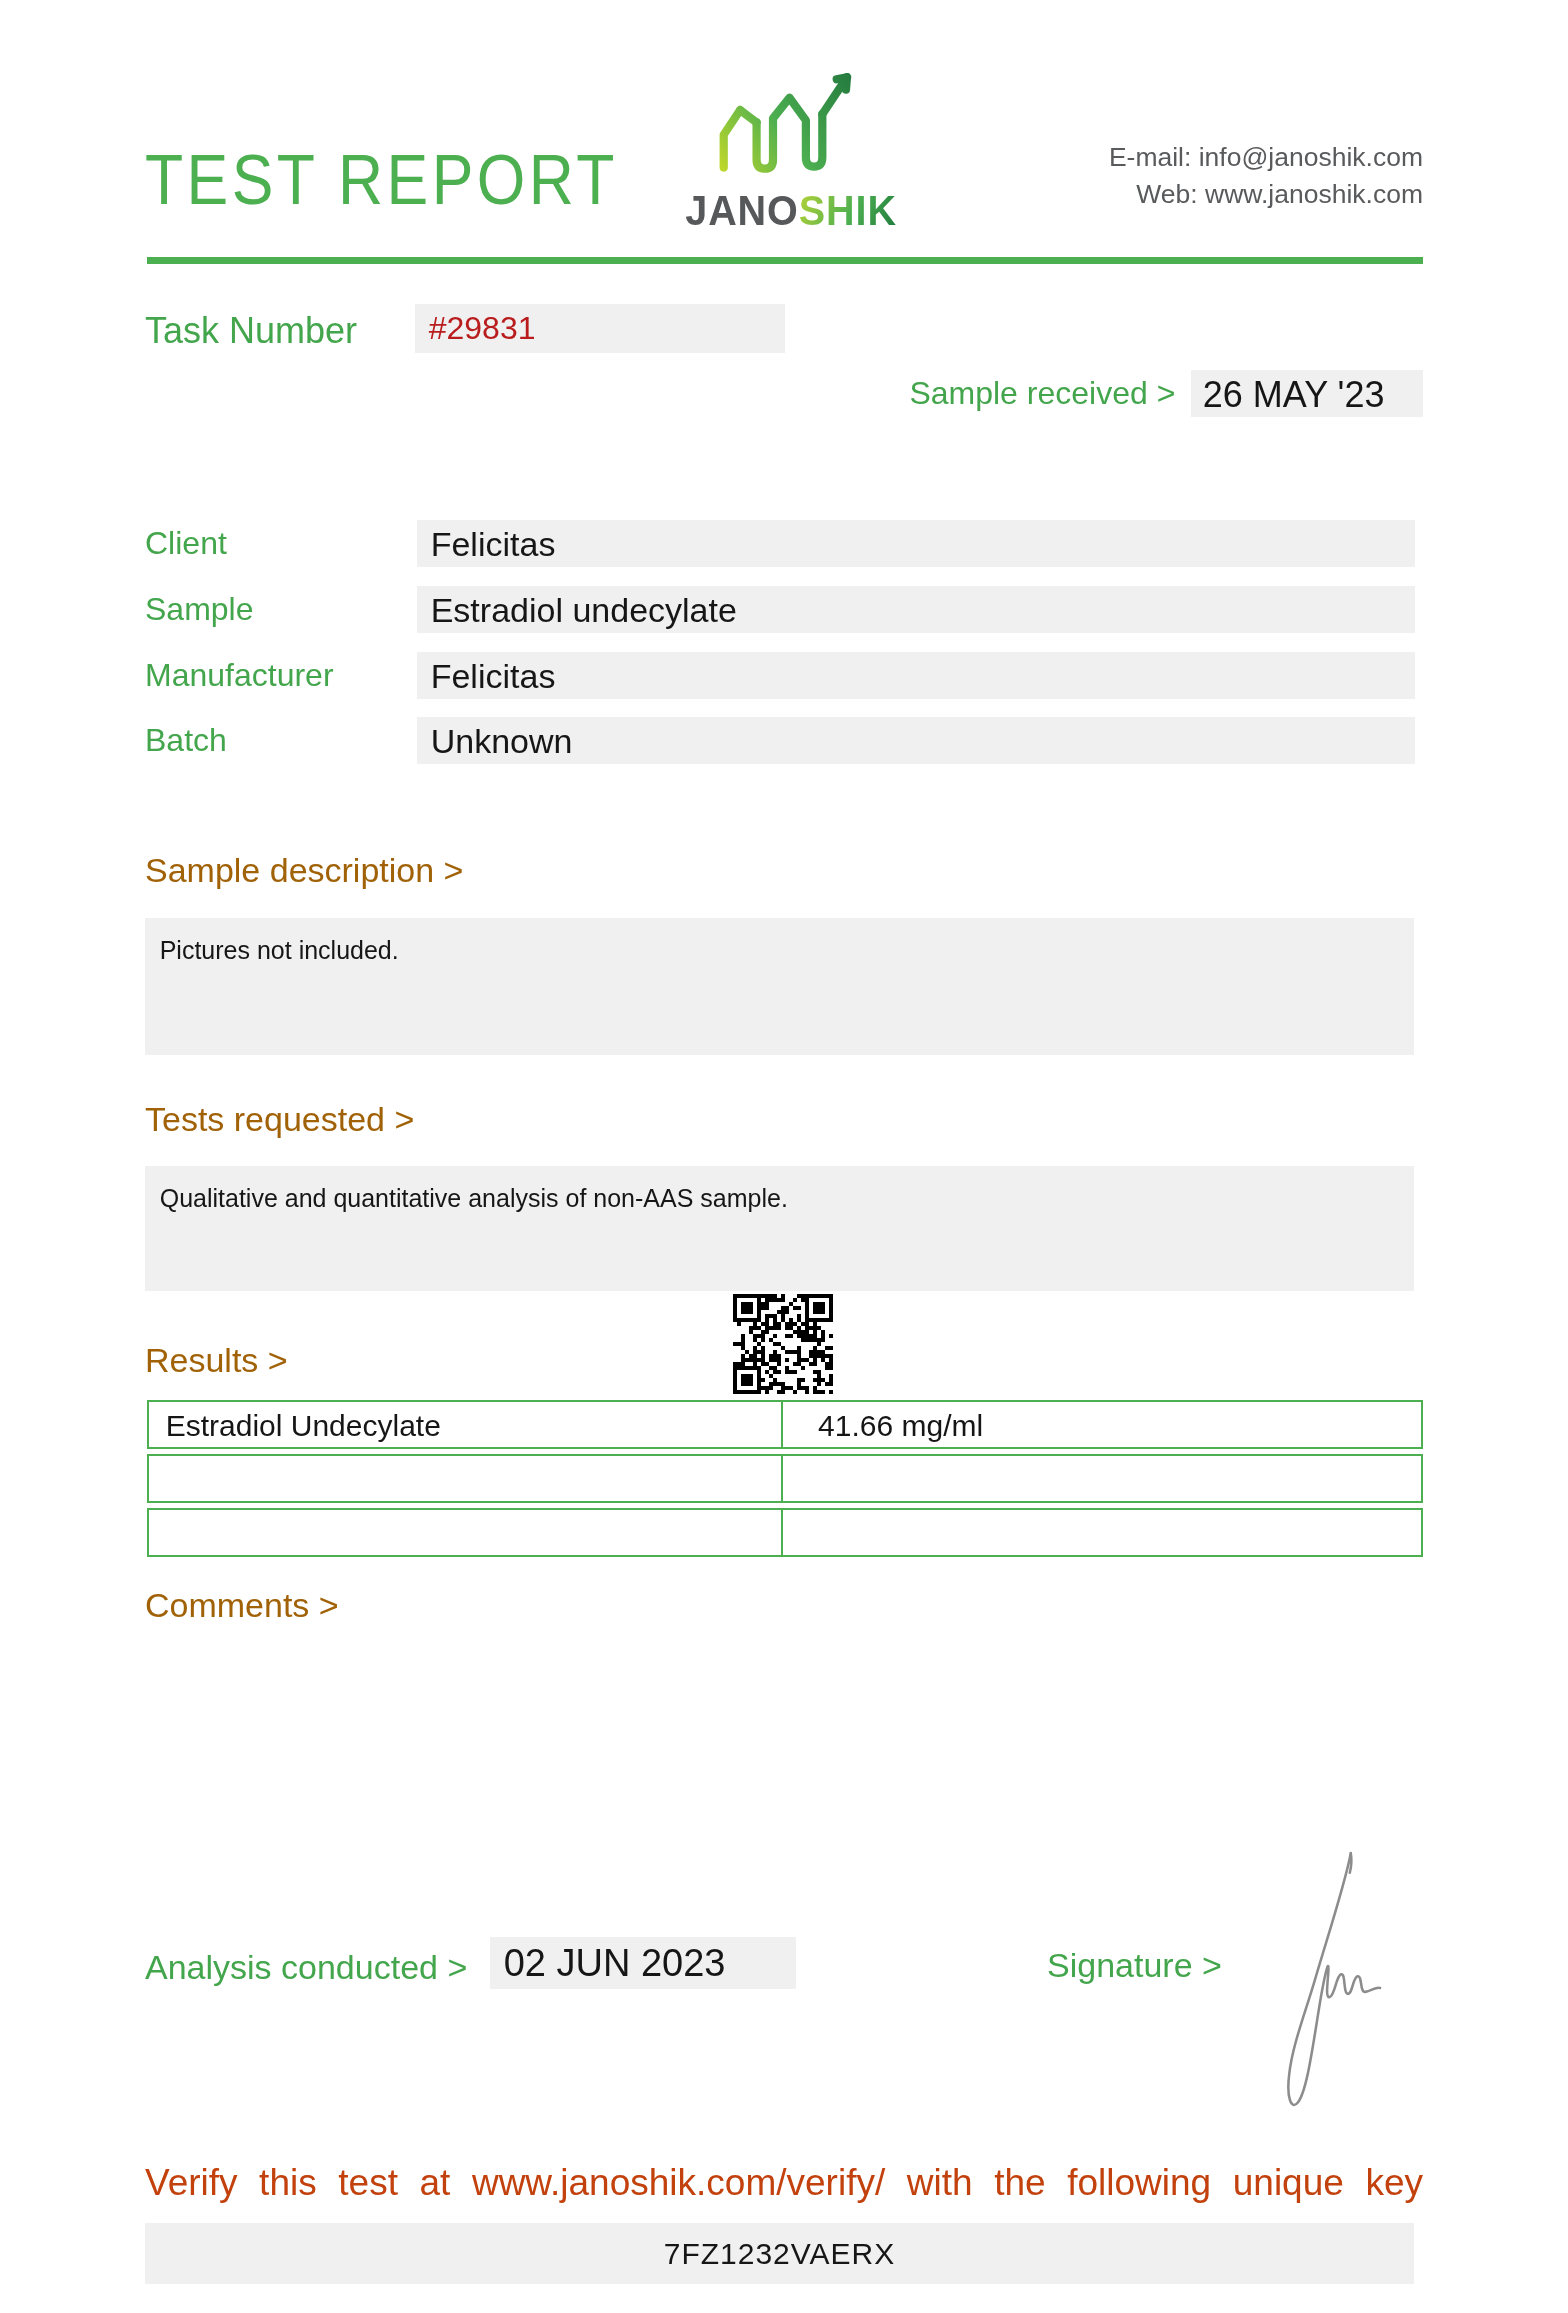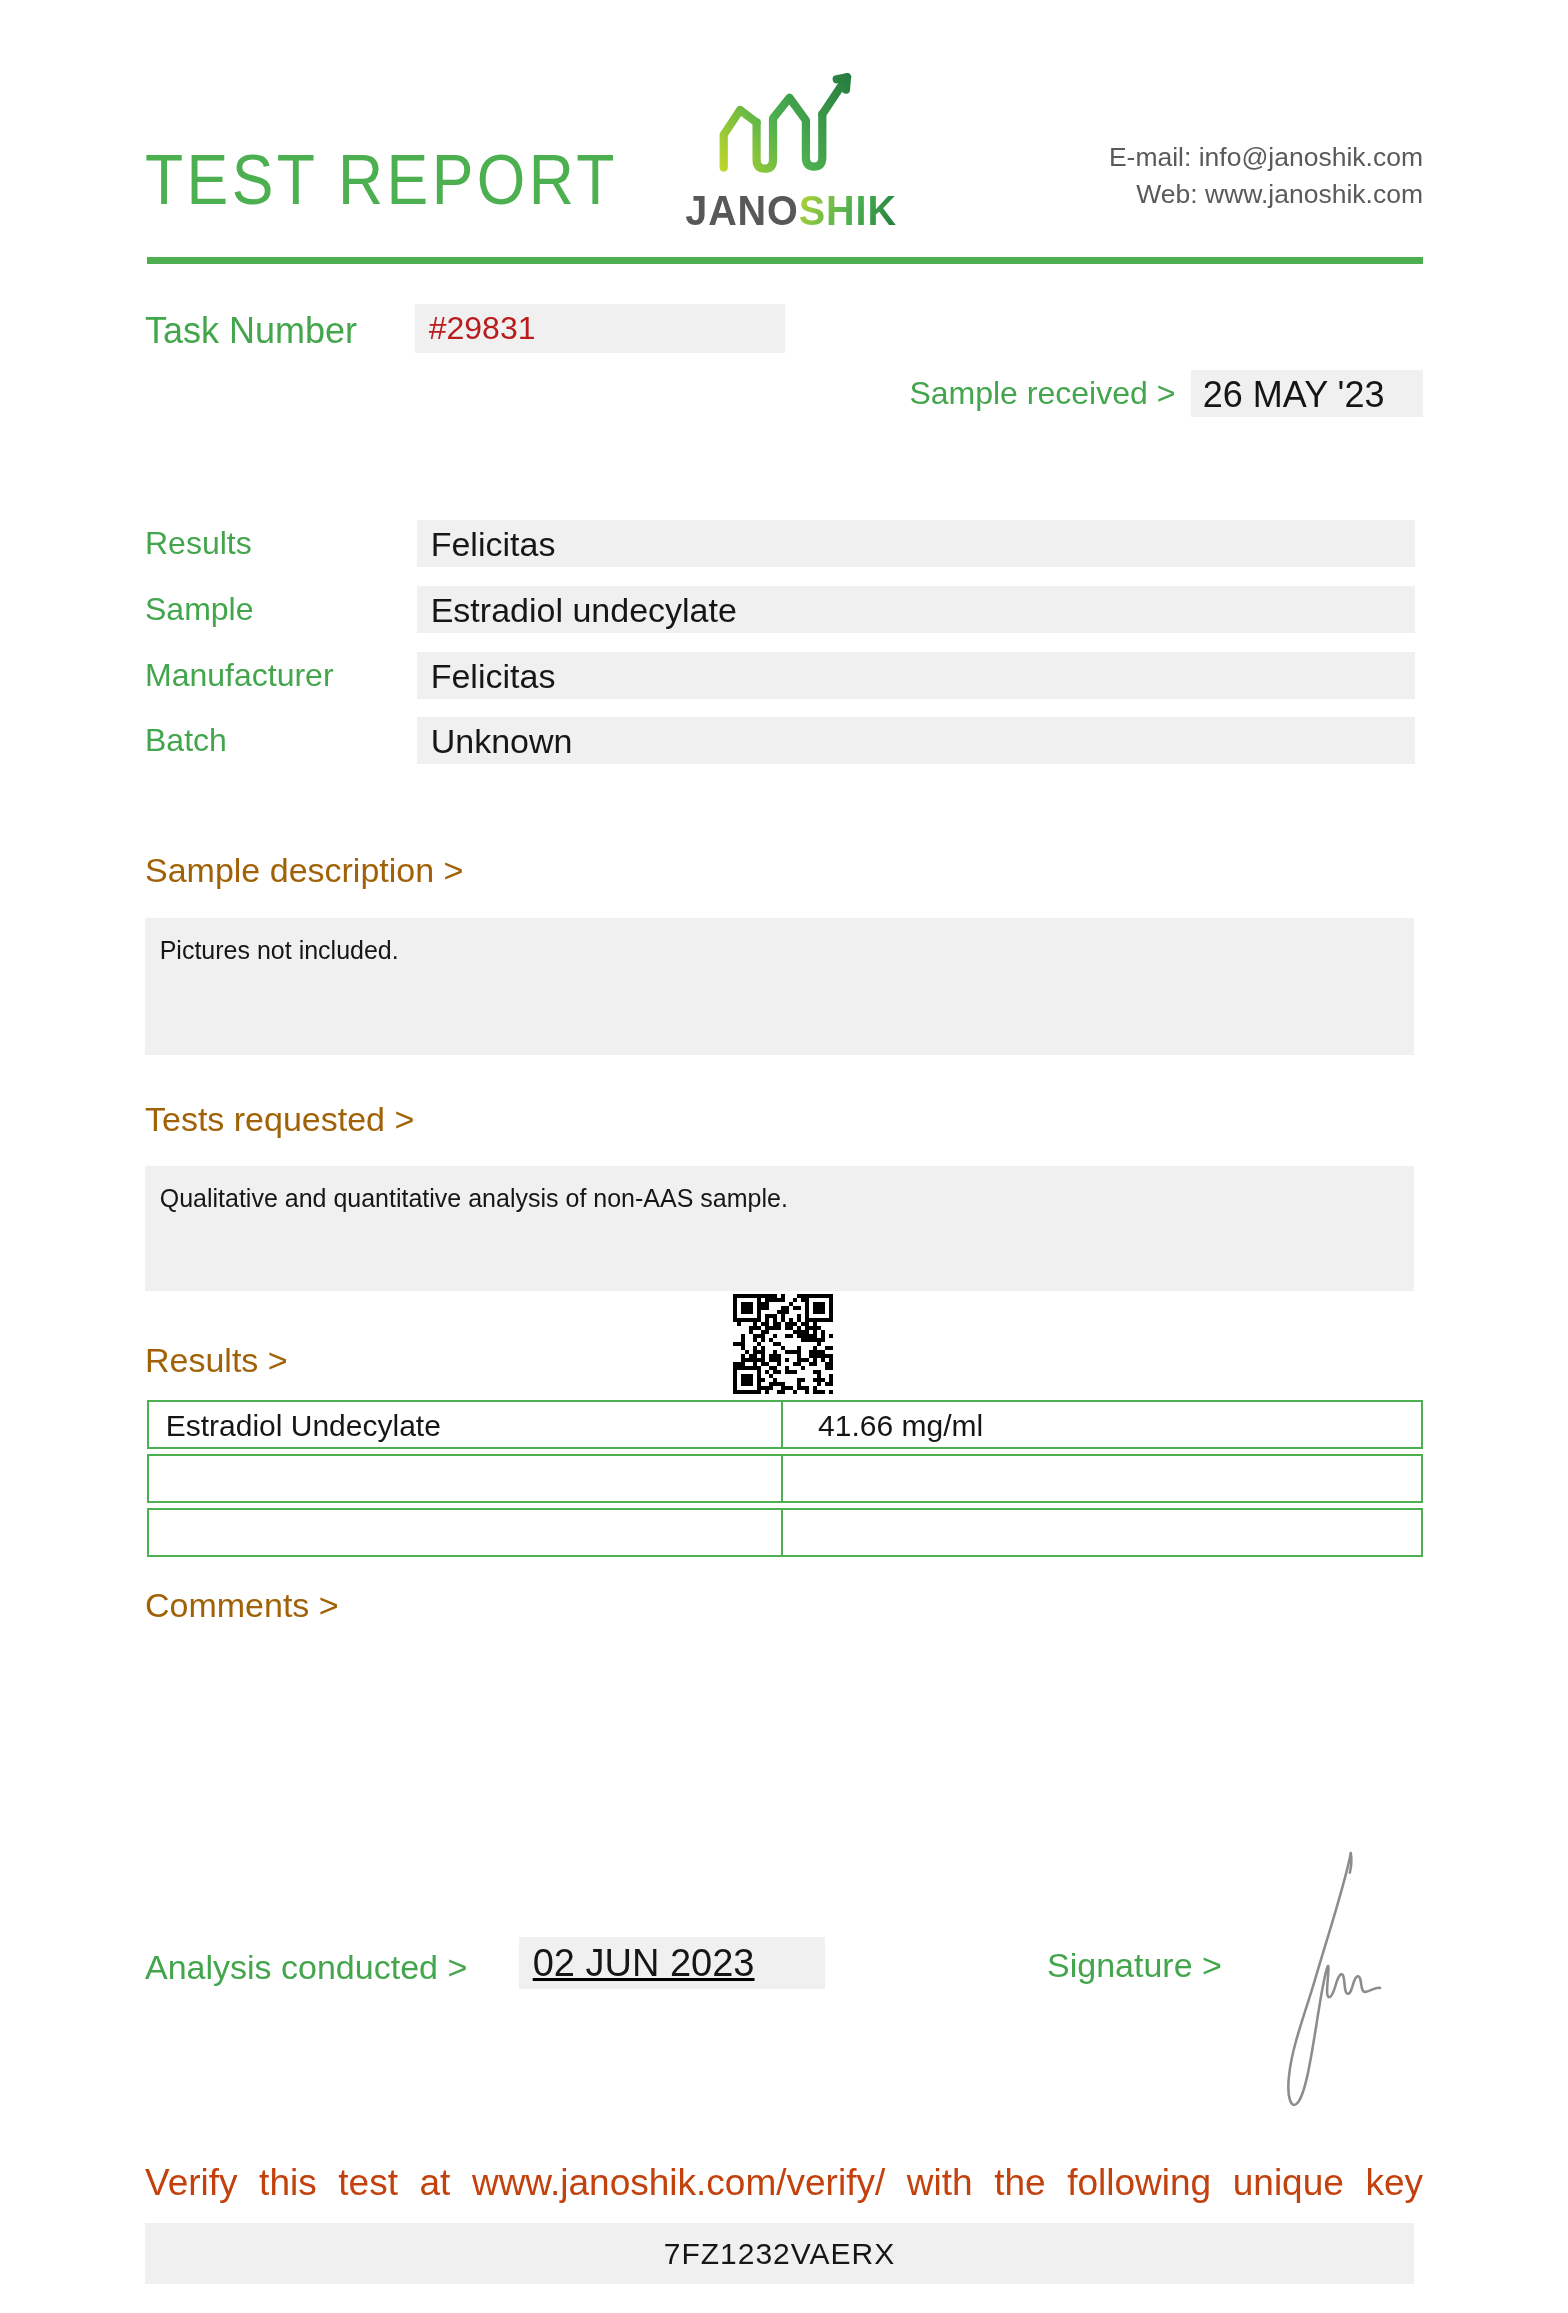"Results" div.abs { text: Results -> Client }
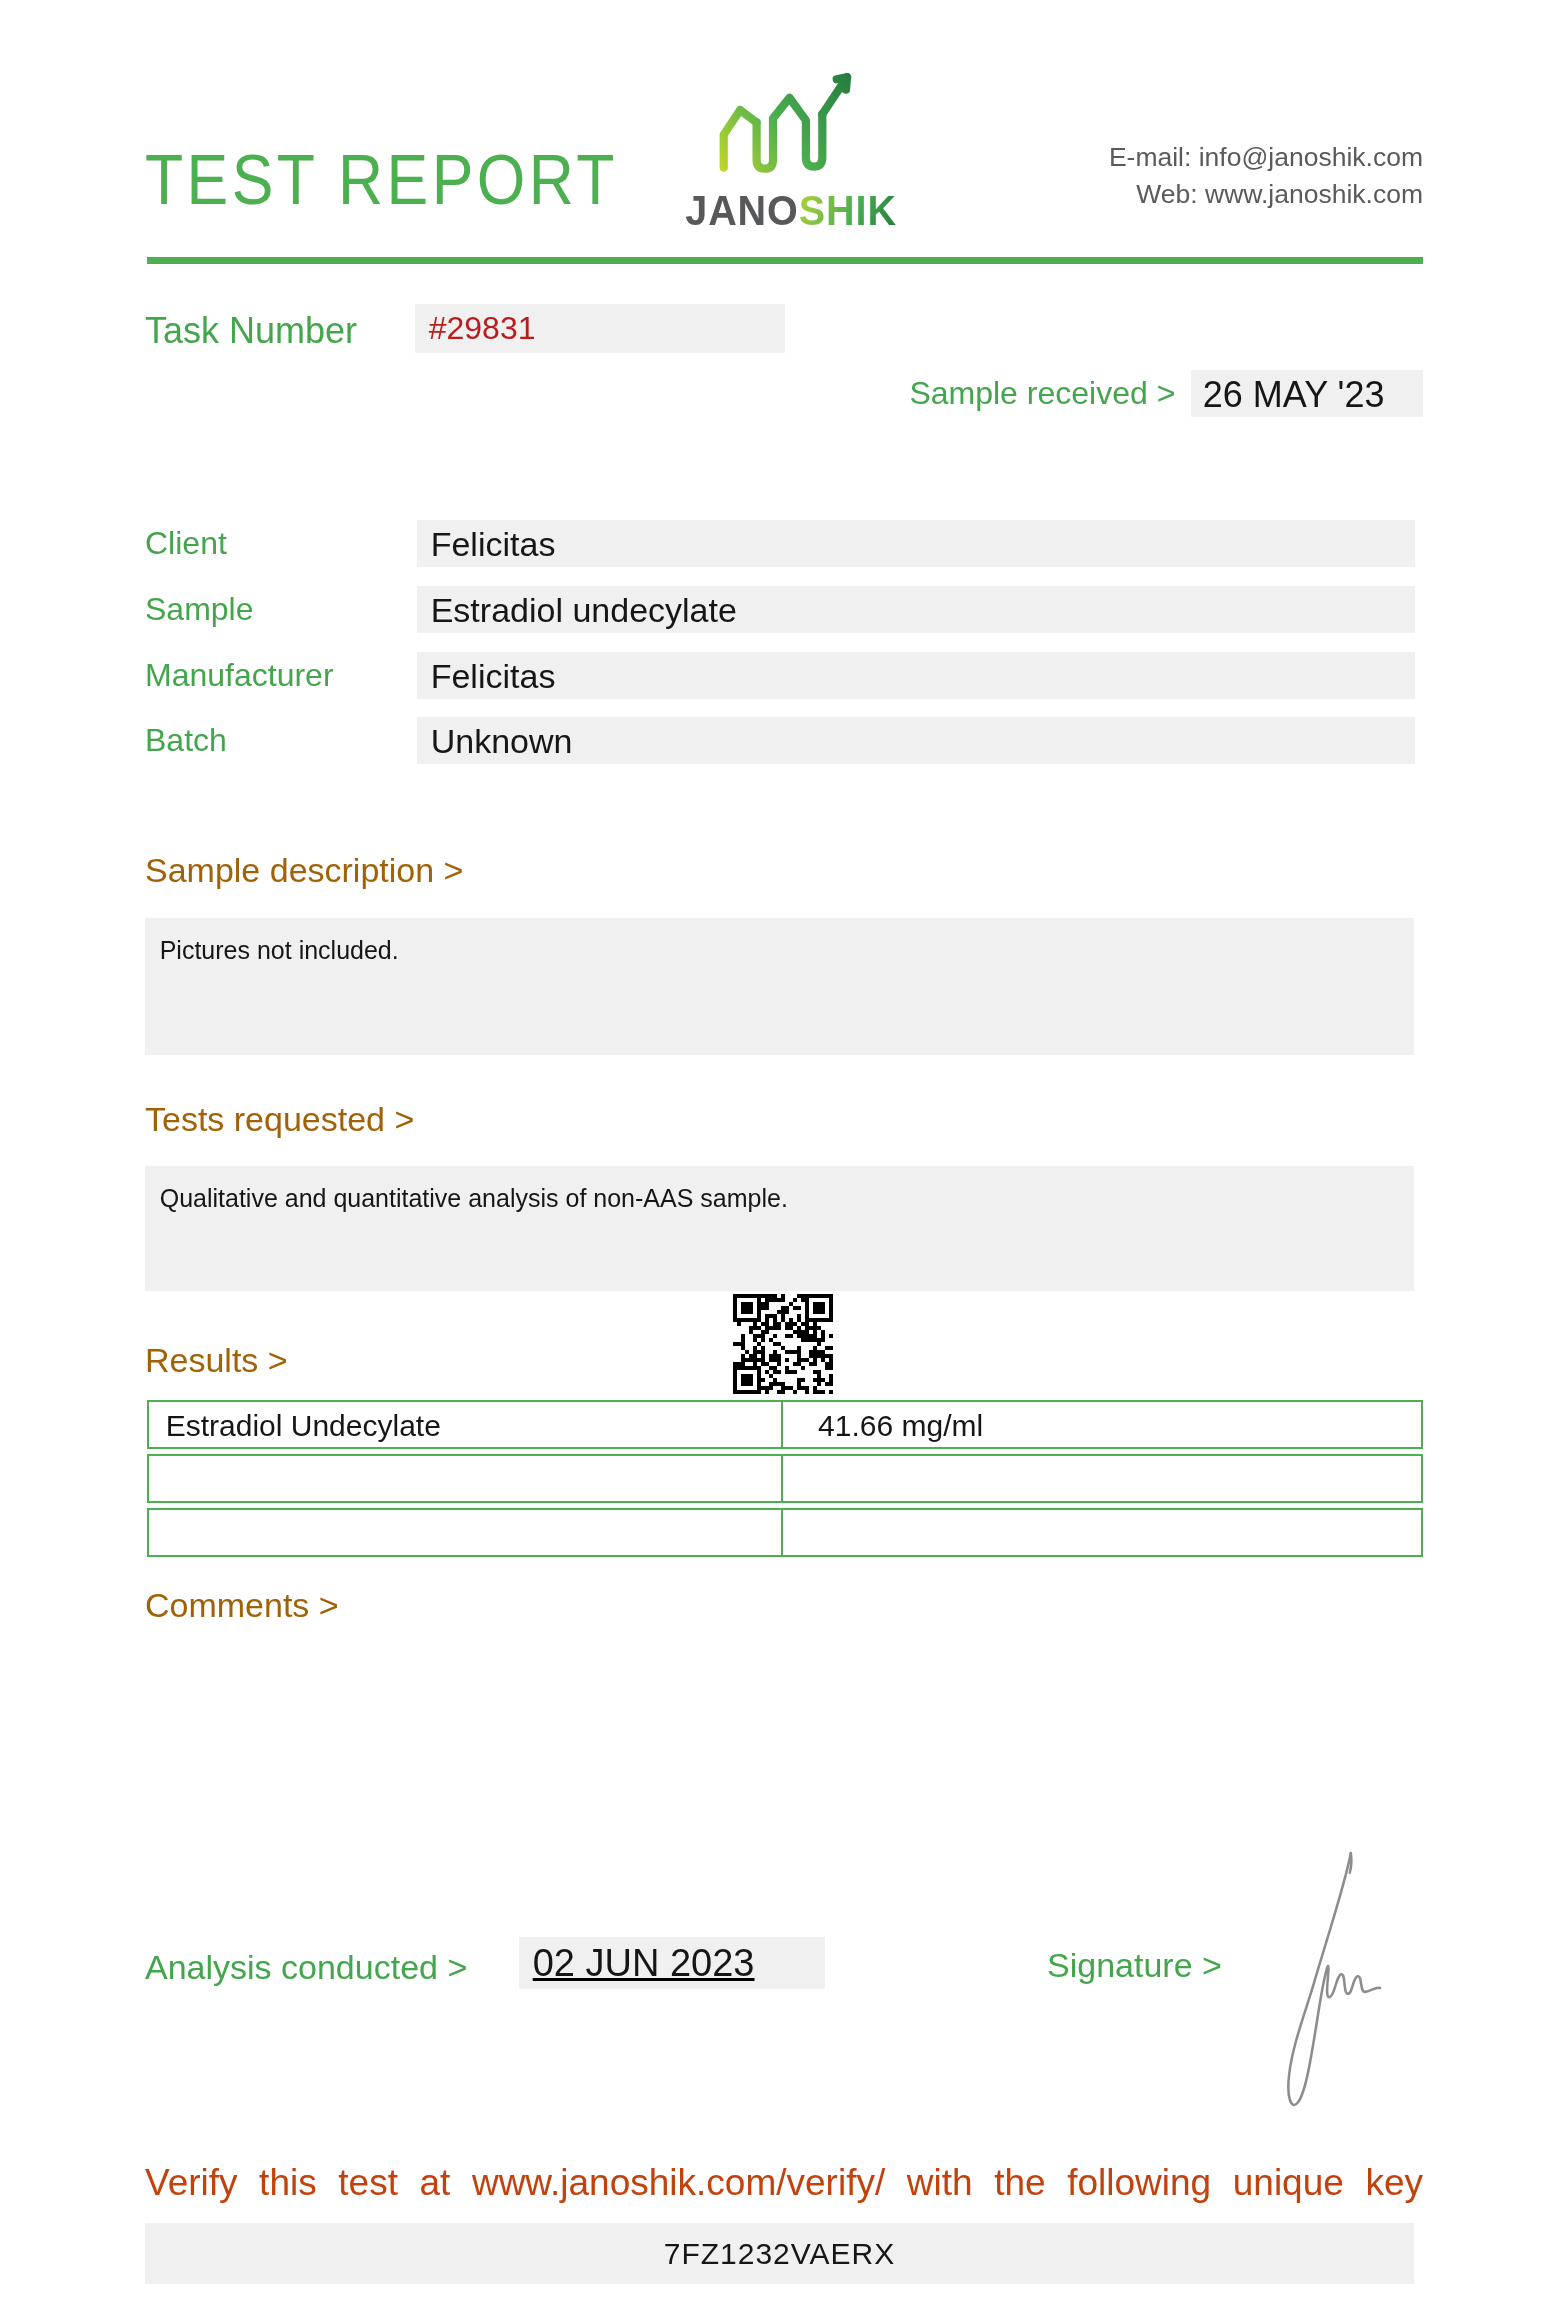"02 JUN 2023" .an-box { left: 519px -> 490px; text-decoration: underline -> none }
